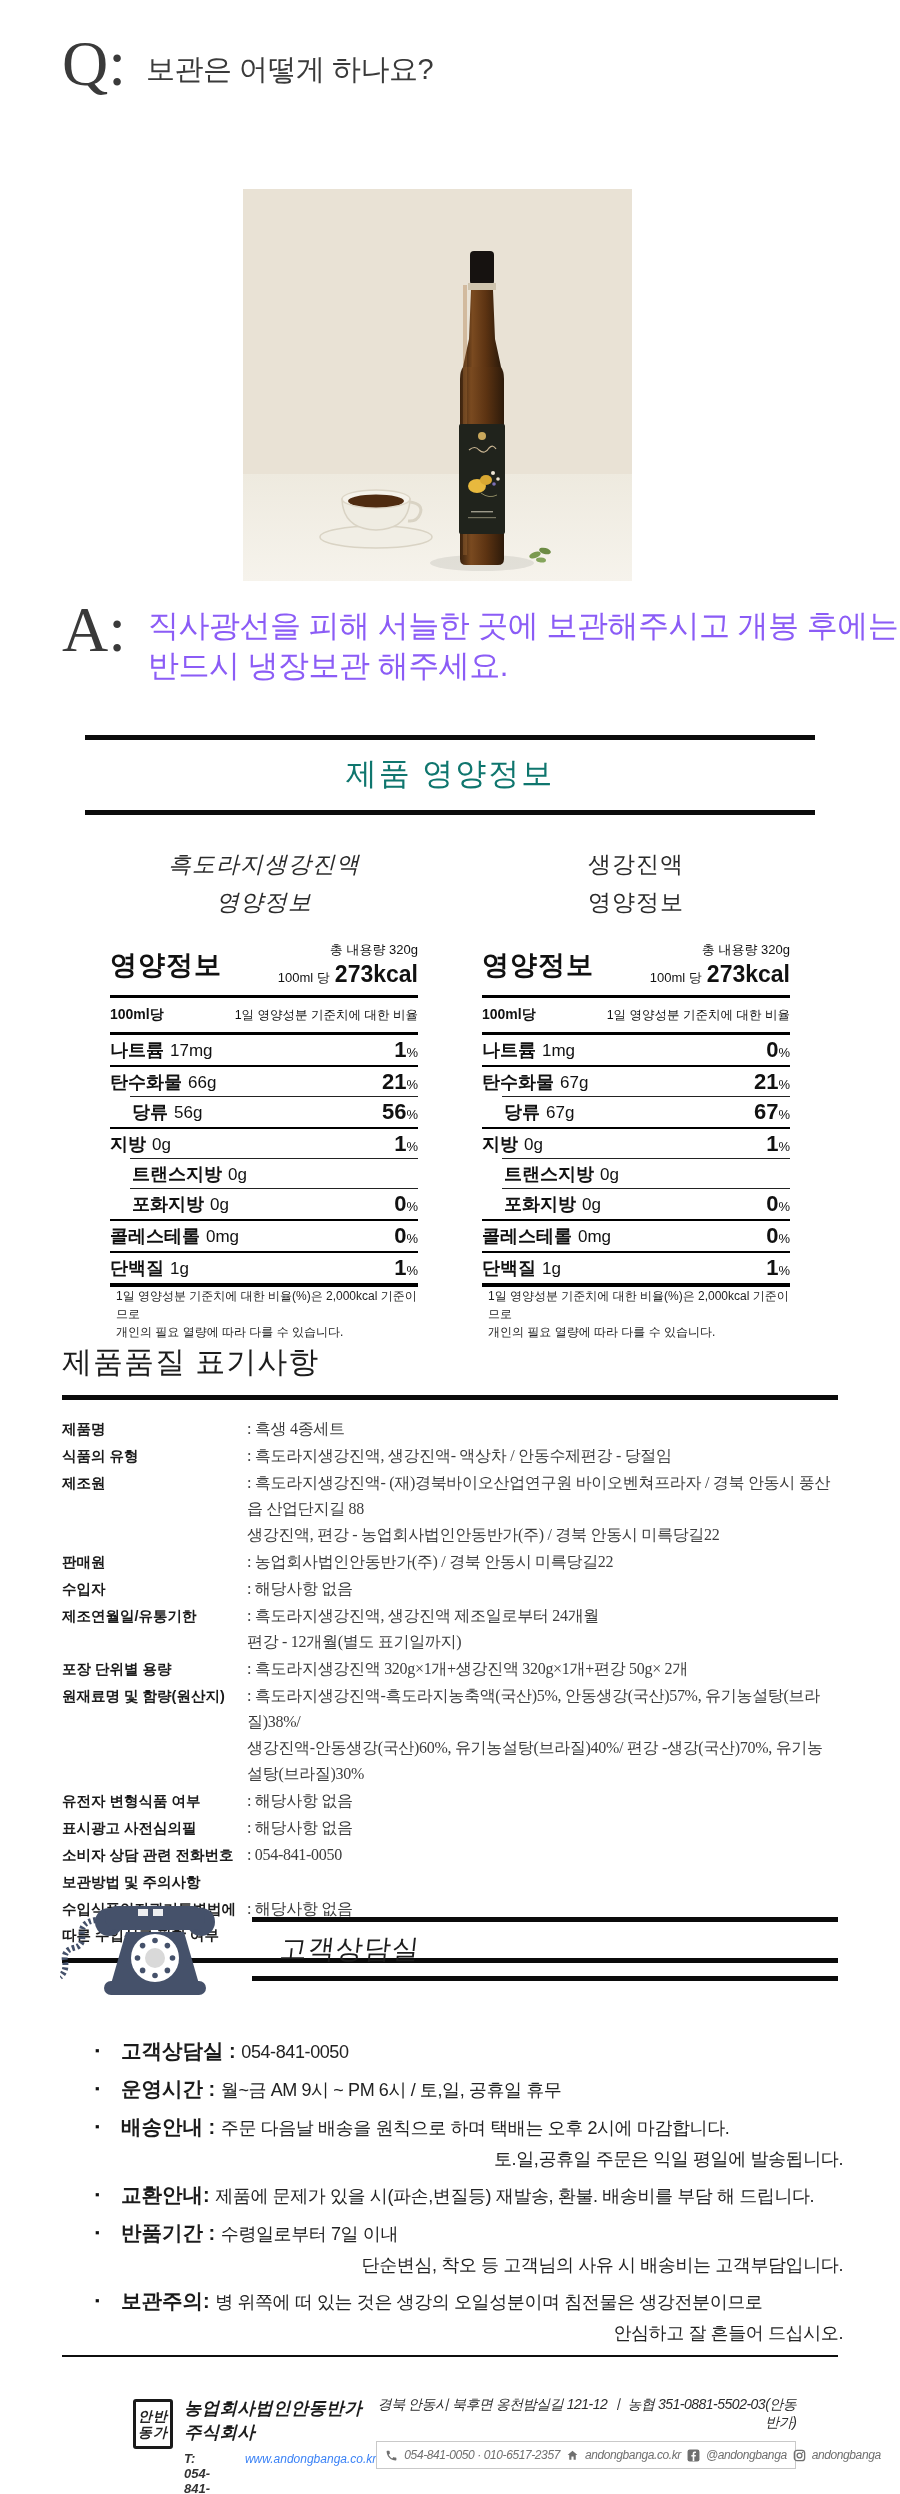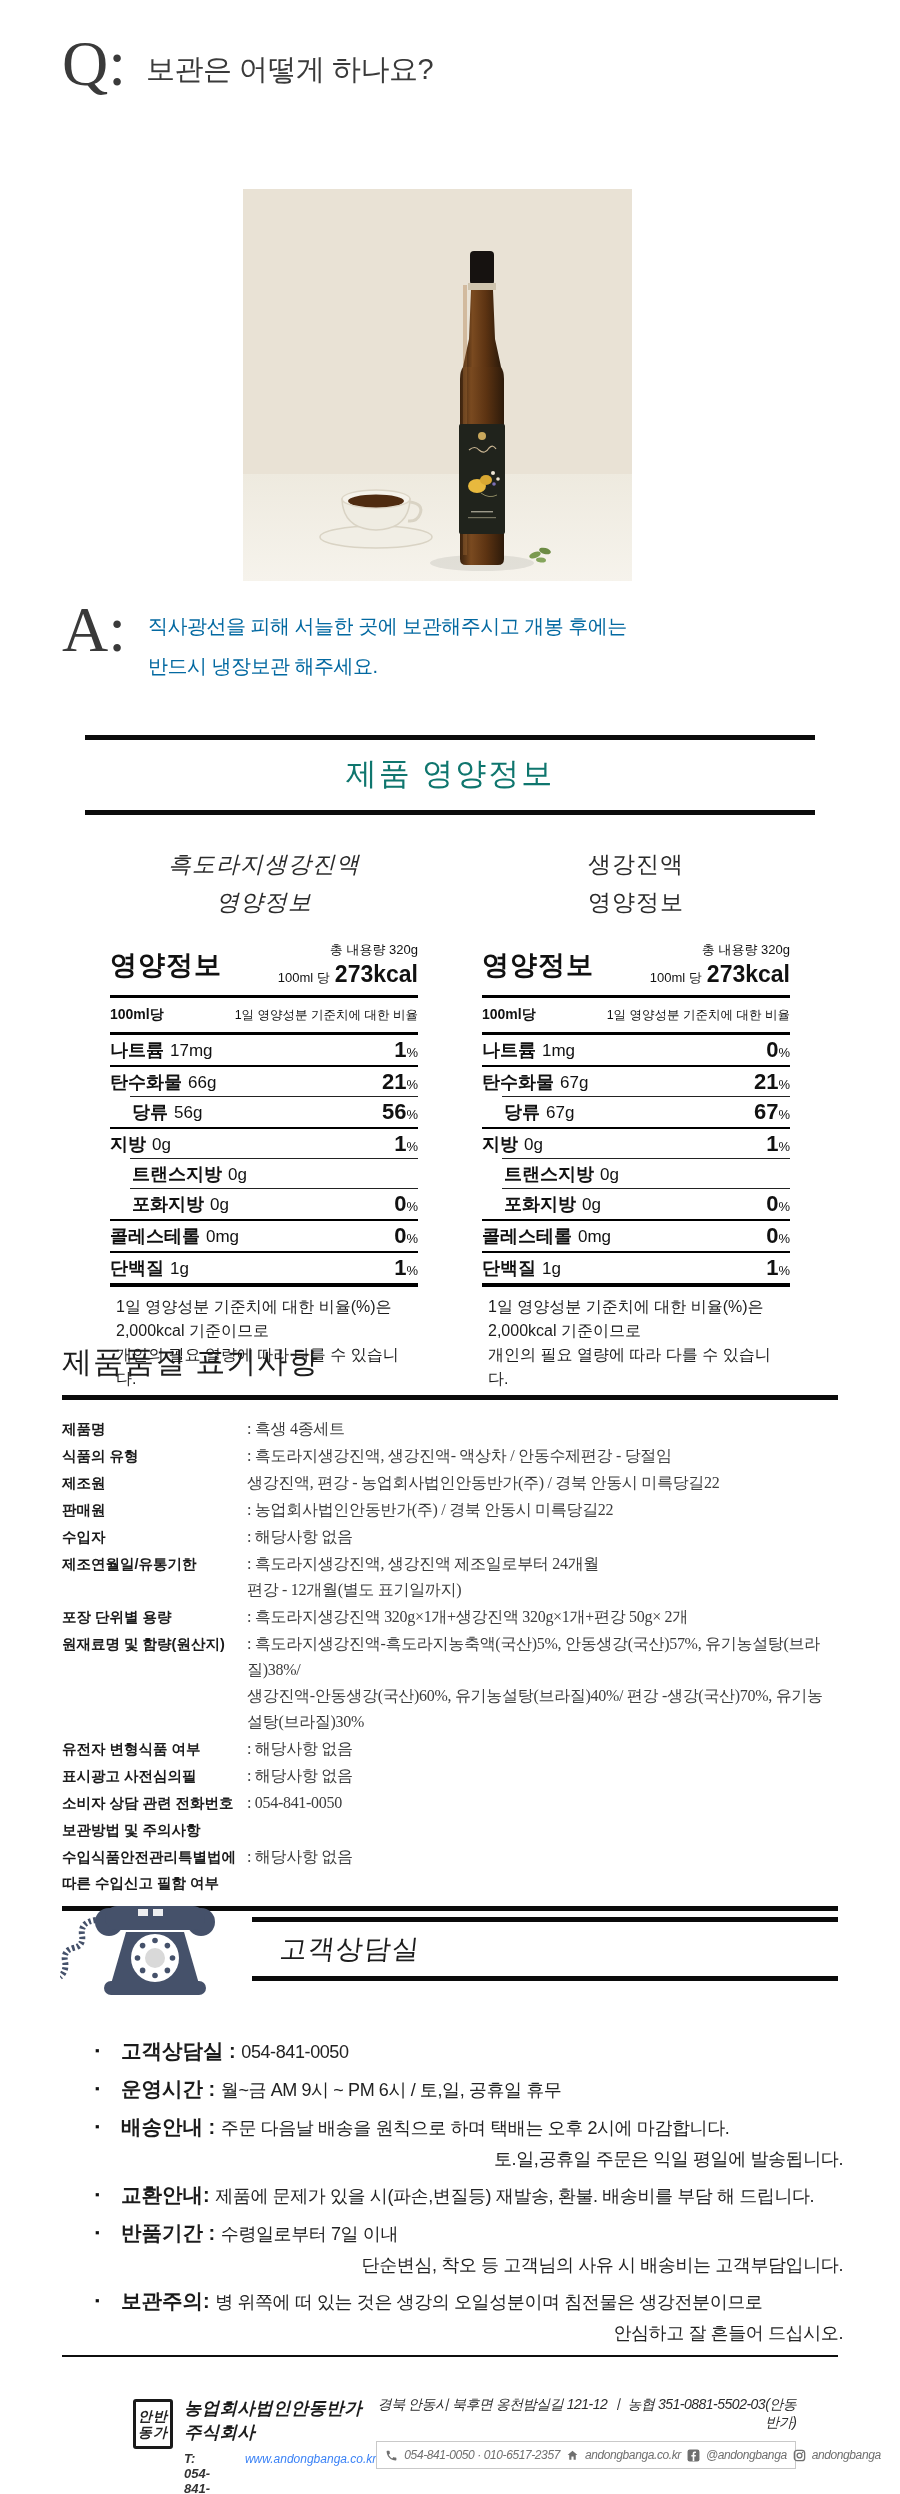"직사광선을 피해 서늘한 곳에 보관해주시고" .a-text { color: #0369a1 -> #8b5cf6; font-size: 20px -> 31px }
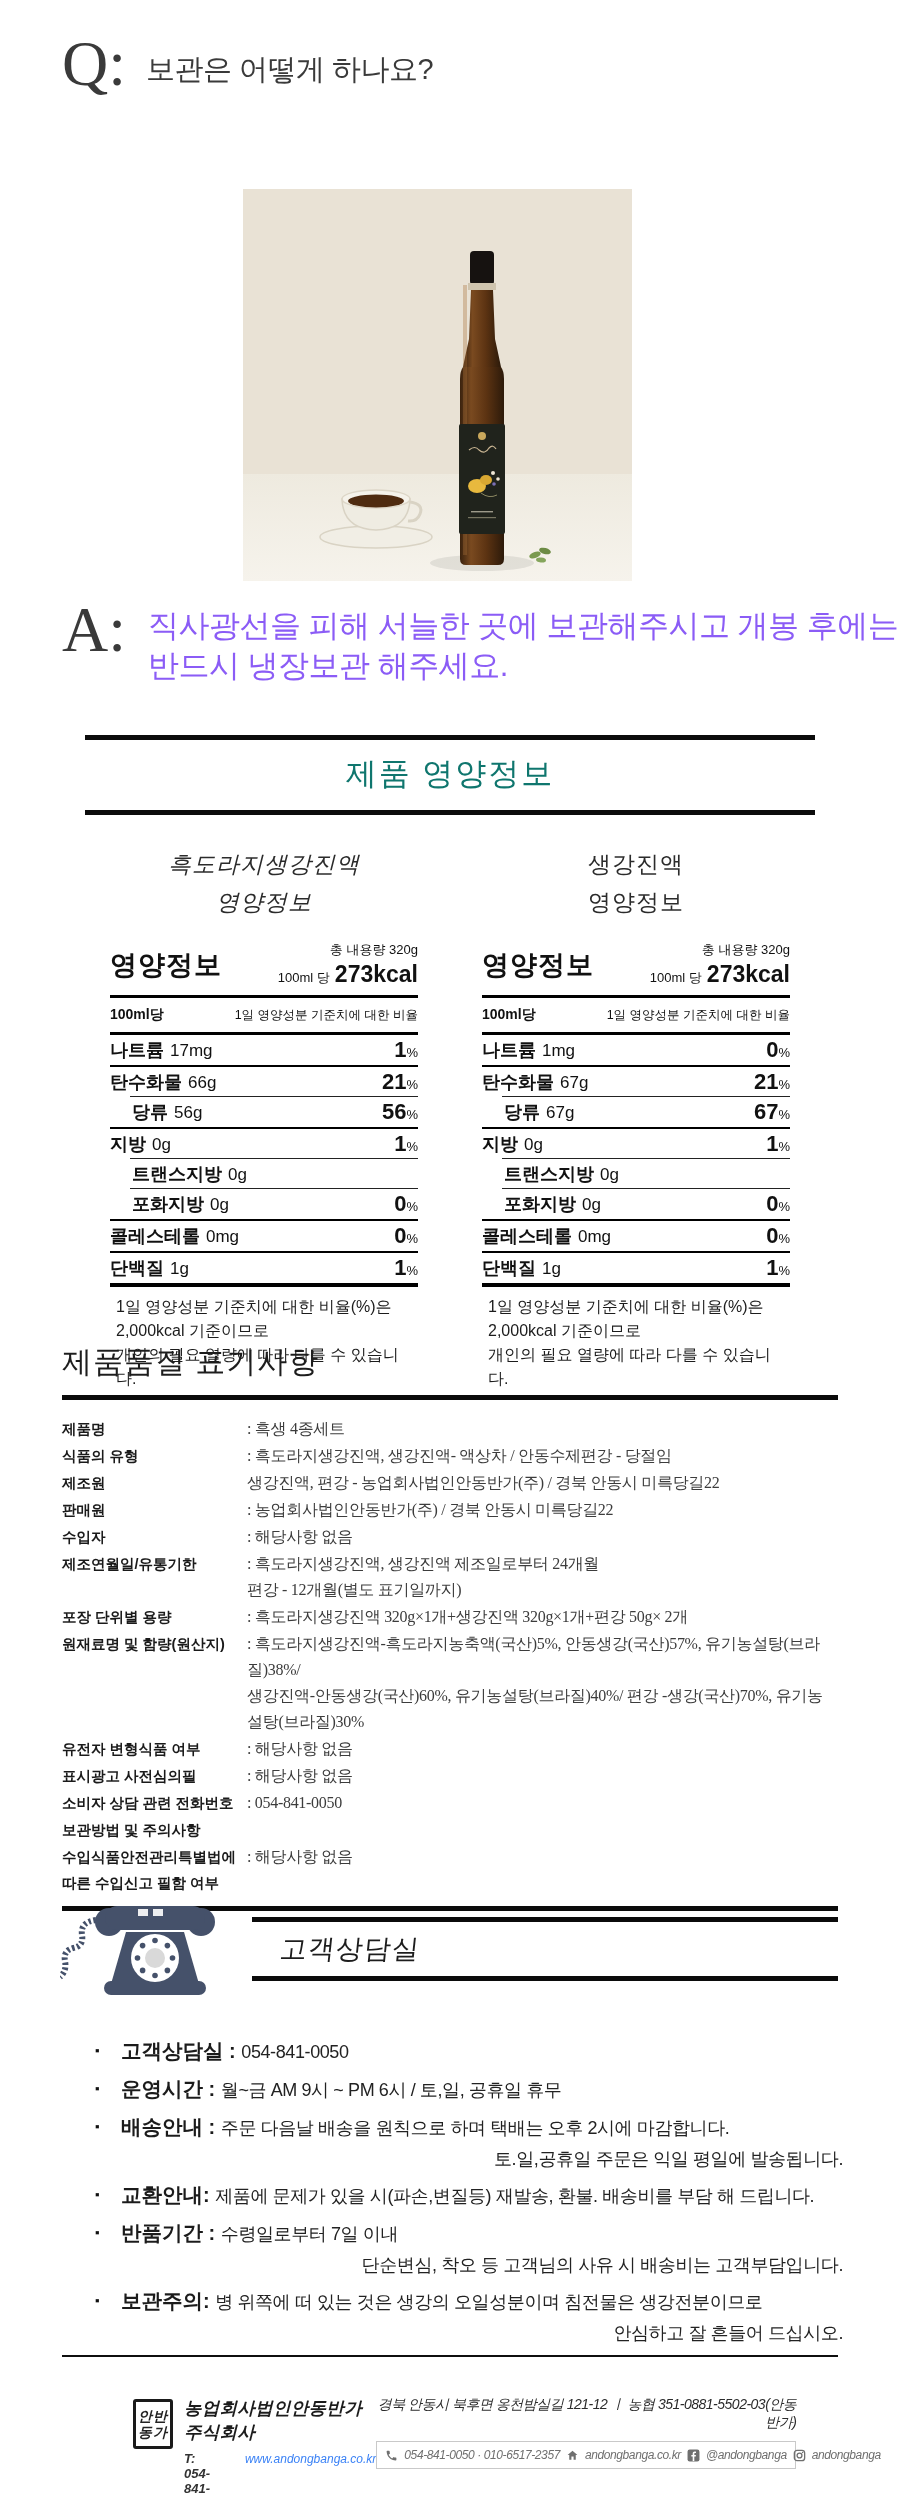"1일 영양성분 기준치에 대한 비율(%)은" .nt-foot { font-size: 16px -> 12px; margin-top: 8px -> none }
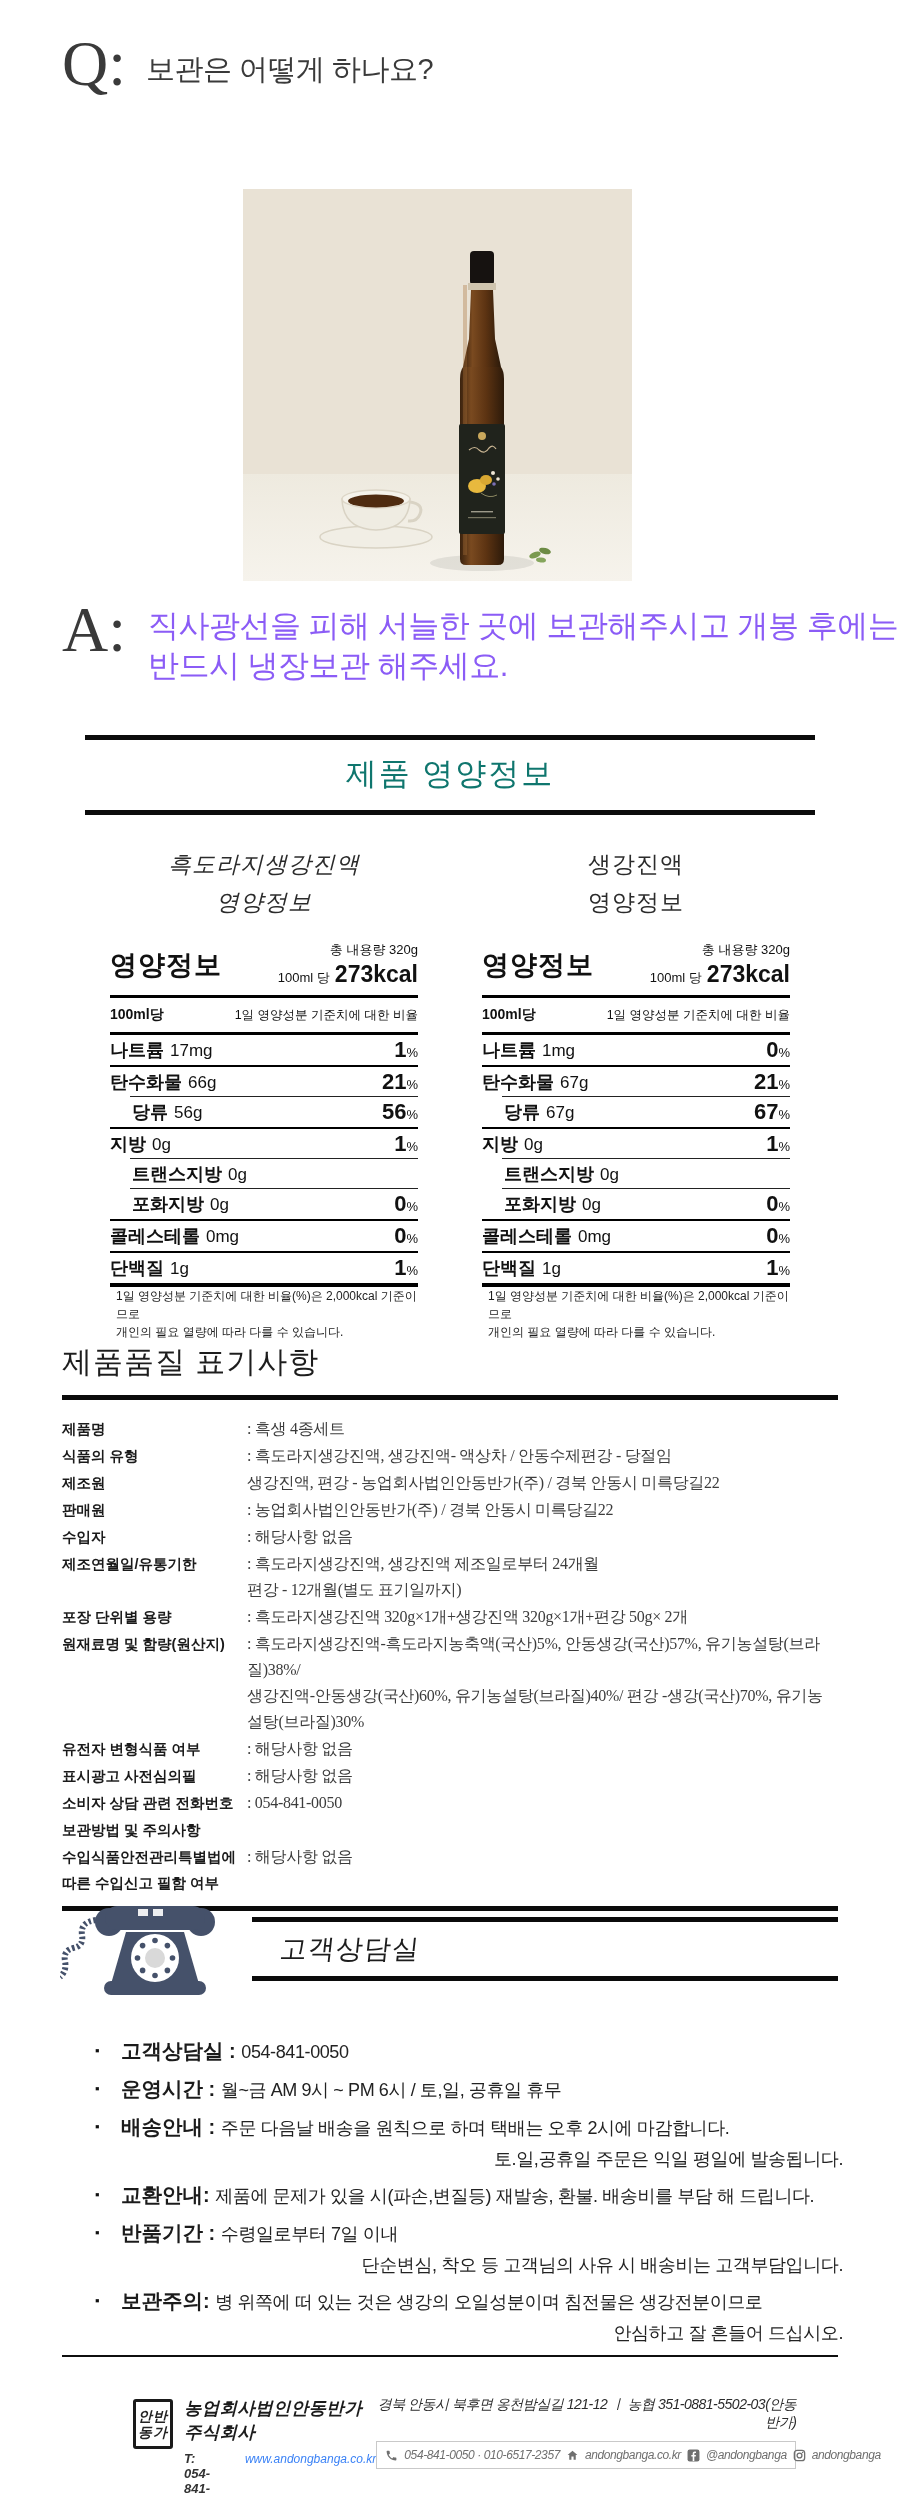": 흑도라지생강진액- (재)경북바이오산업연구원 바이오벤쳐프라자 /" div { html: none -> <div>: 흑도라지생강진액- (재)경북바이오산업연구원 바이오벤쳐프라자 / 경북 안동시 풍산읍 산업단지길 88</div> }
